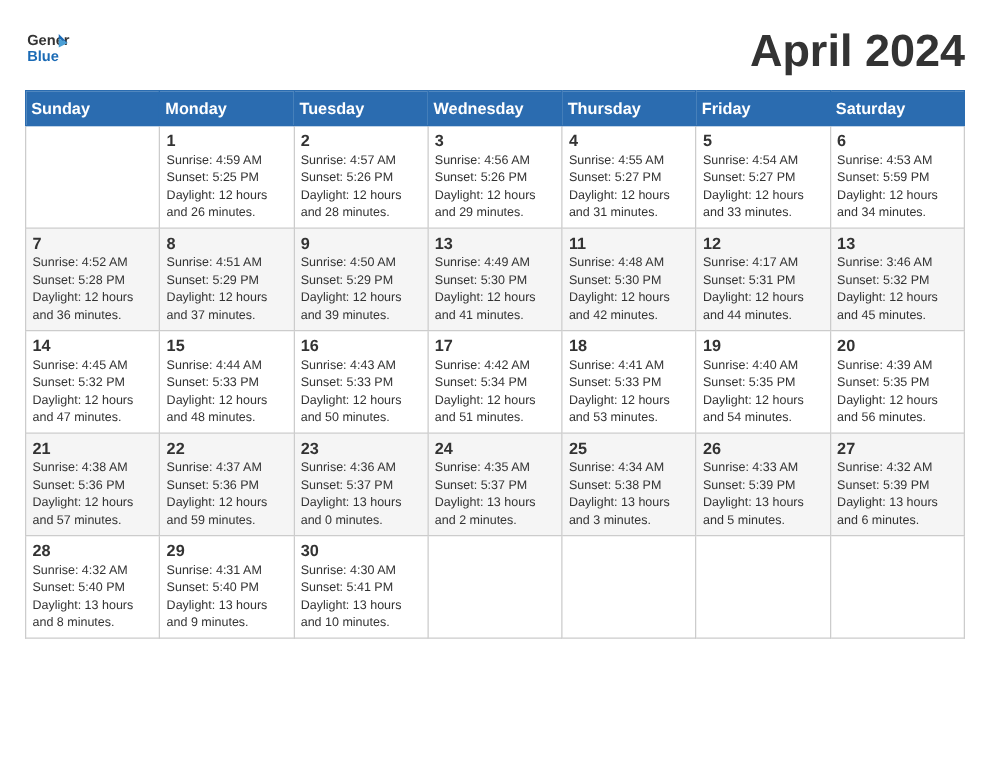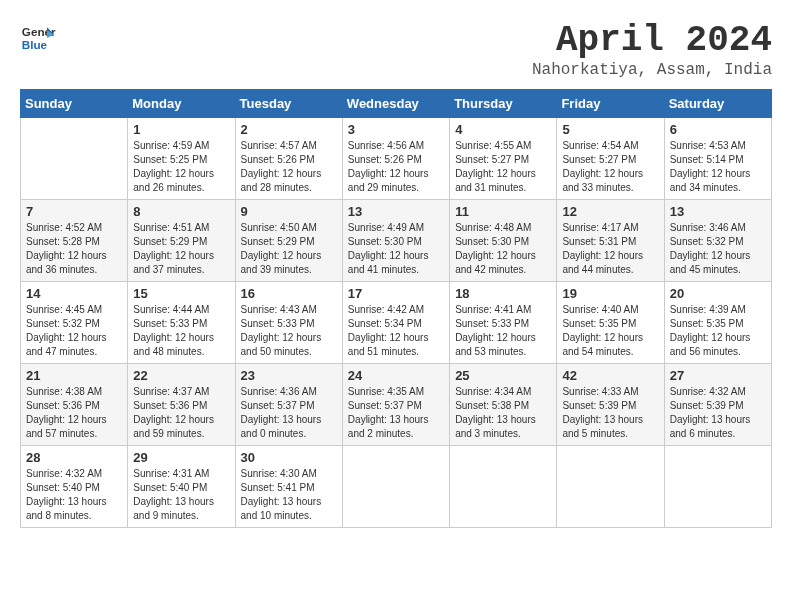"April 2024" .title-block { font-family: Liberation Mono, monospace -> none; text-align: right -> none }
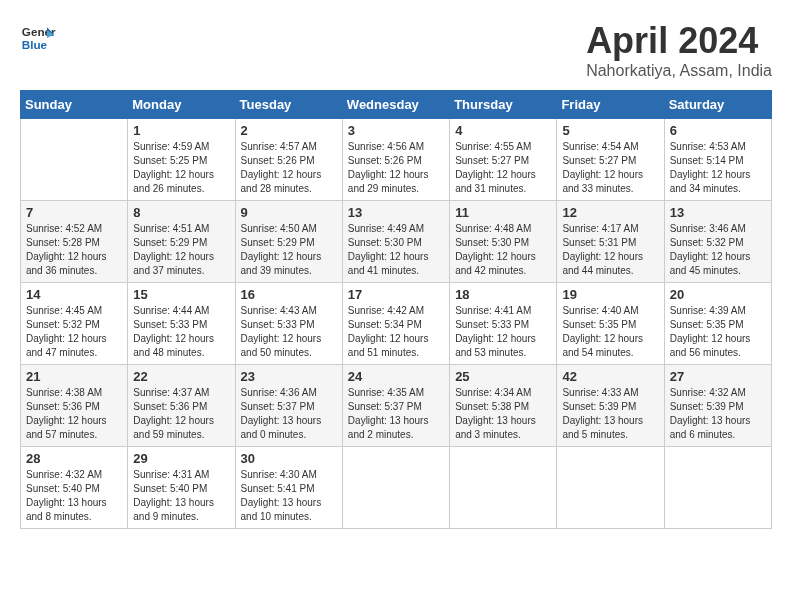"Nahorkatiya, Assam, India" div.subtitle { html: <div>Nahorkatiya, Assam, India</div> -> none }
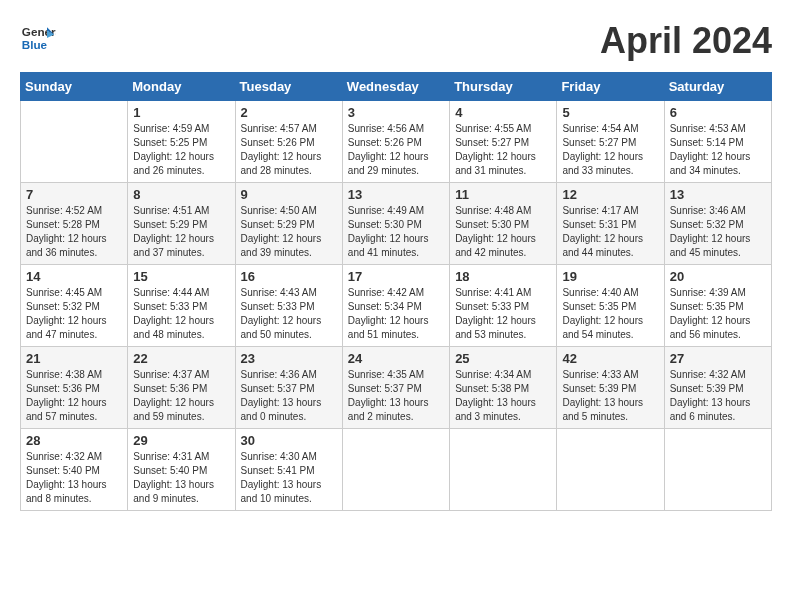"Sunrise: 4:53 AM Sunset: 5:14" div.day-info { text: 5:14 -> 5:59 }
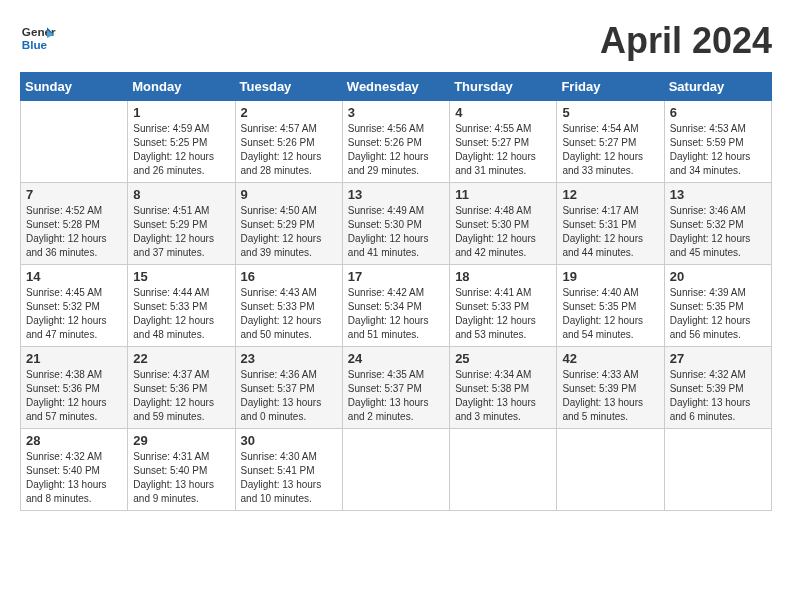"42" span.day-num { text: 42 -> 26 }
